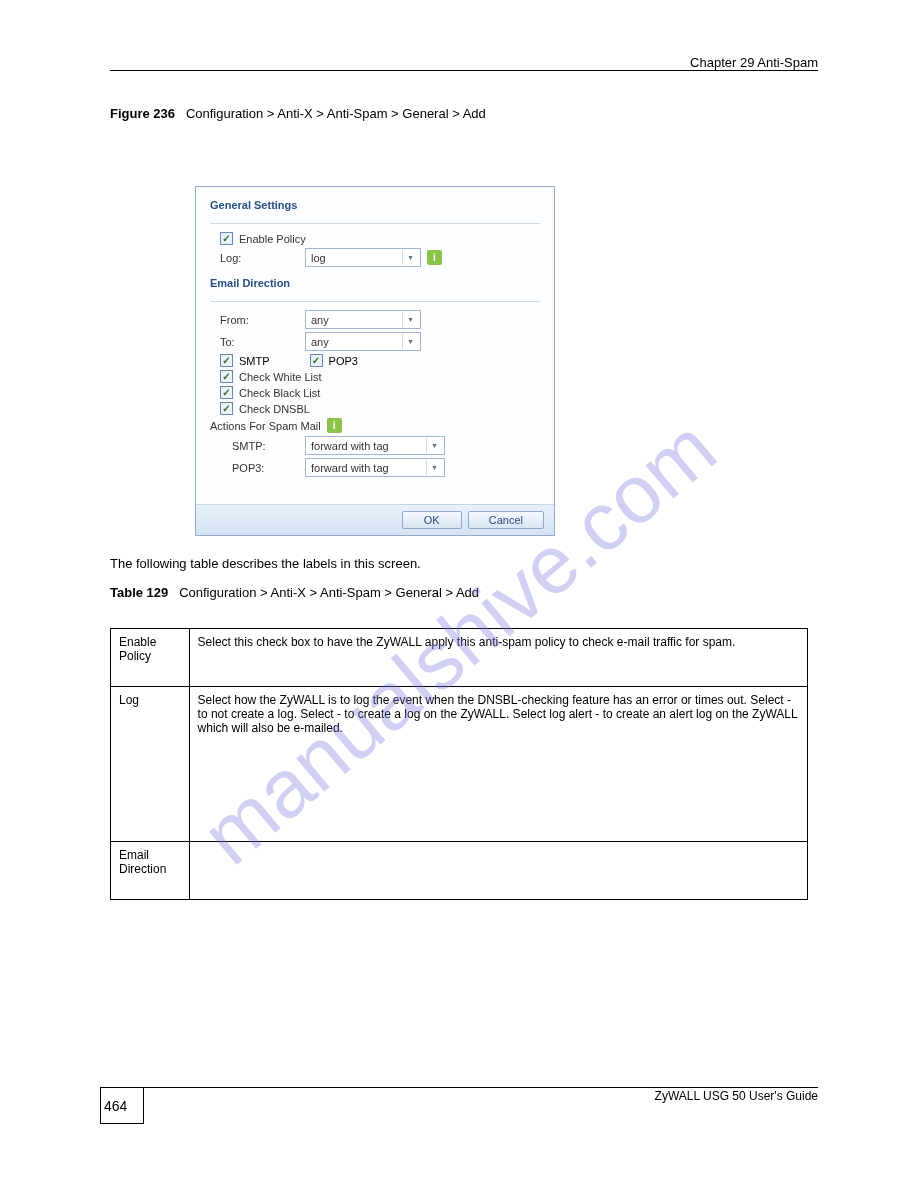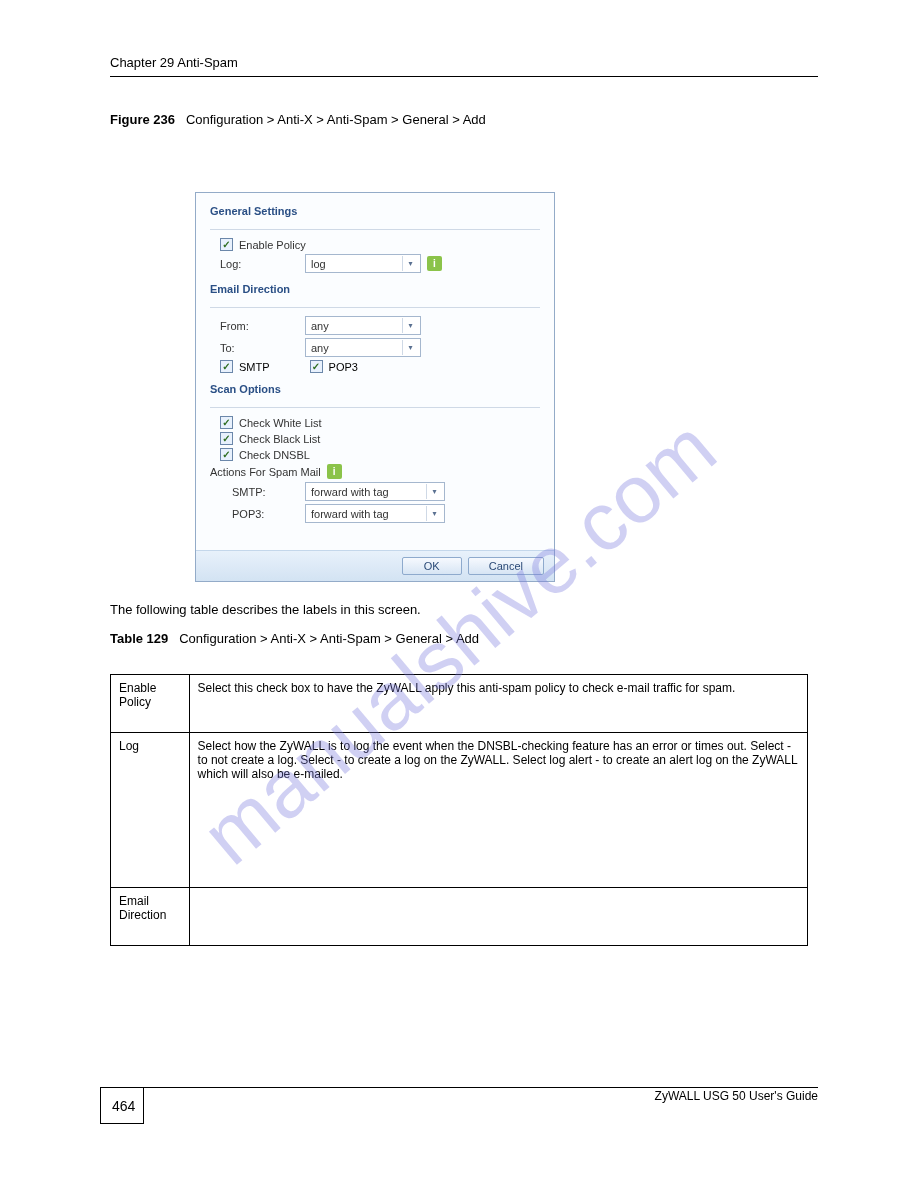"Chapter 29 Anti-Spam" .page-header { padding-bottom: 6px -> none; text-align: none -> right }
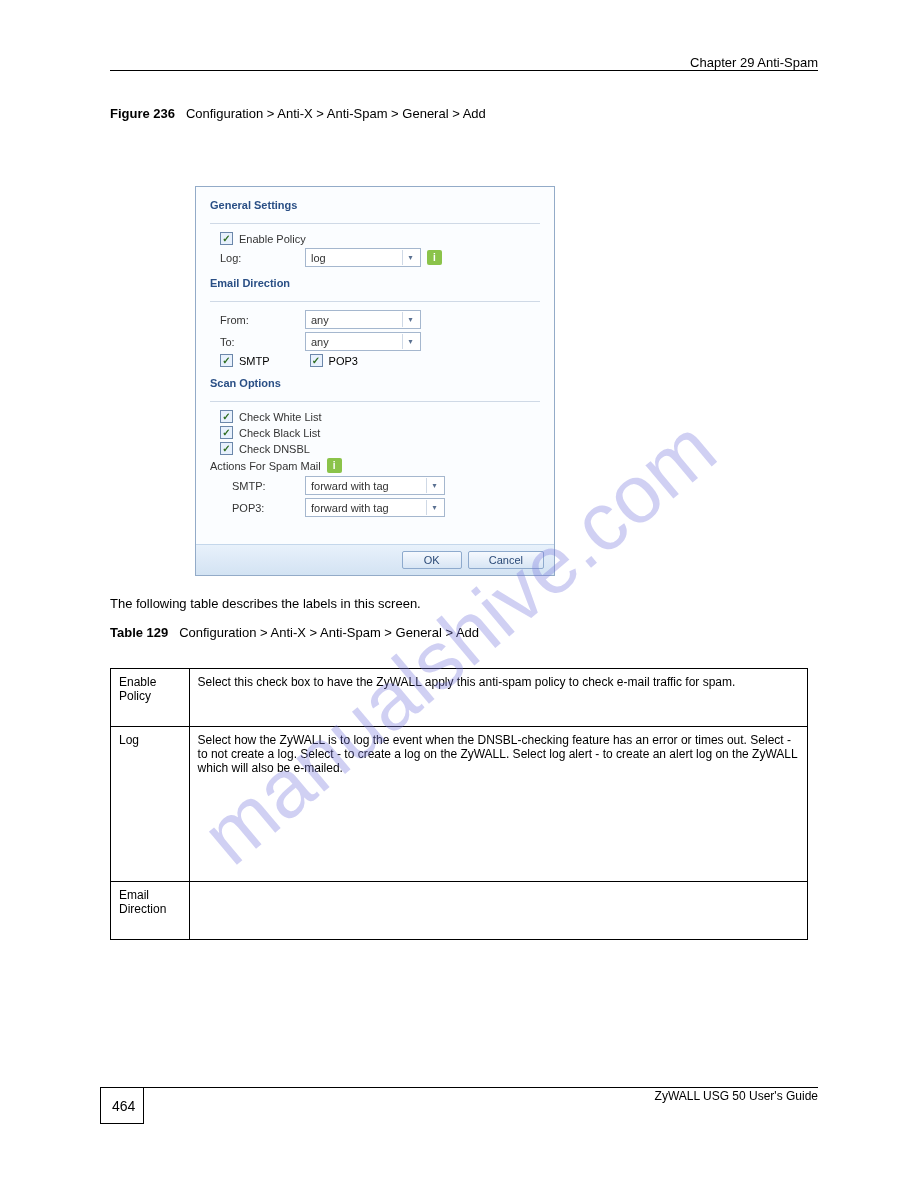"Scan Options" div.section-head { html: <div>Scan Options</div> -> none }
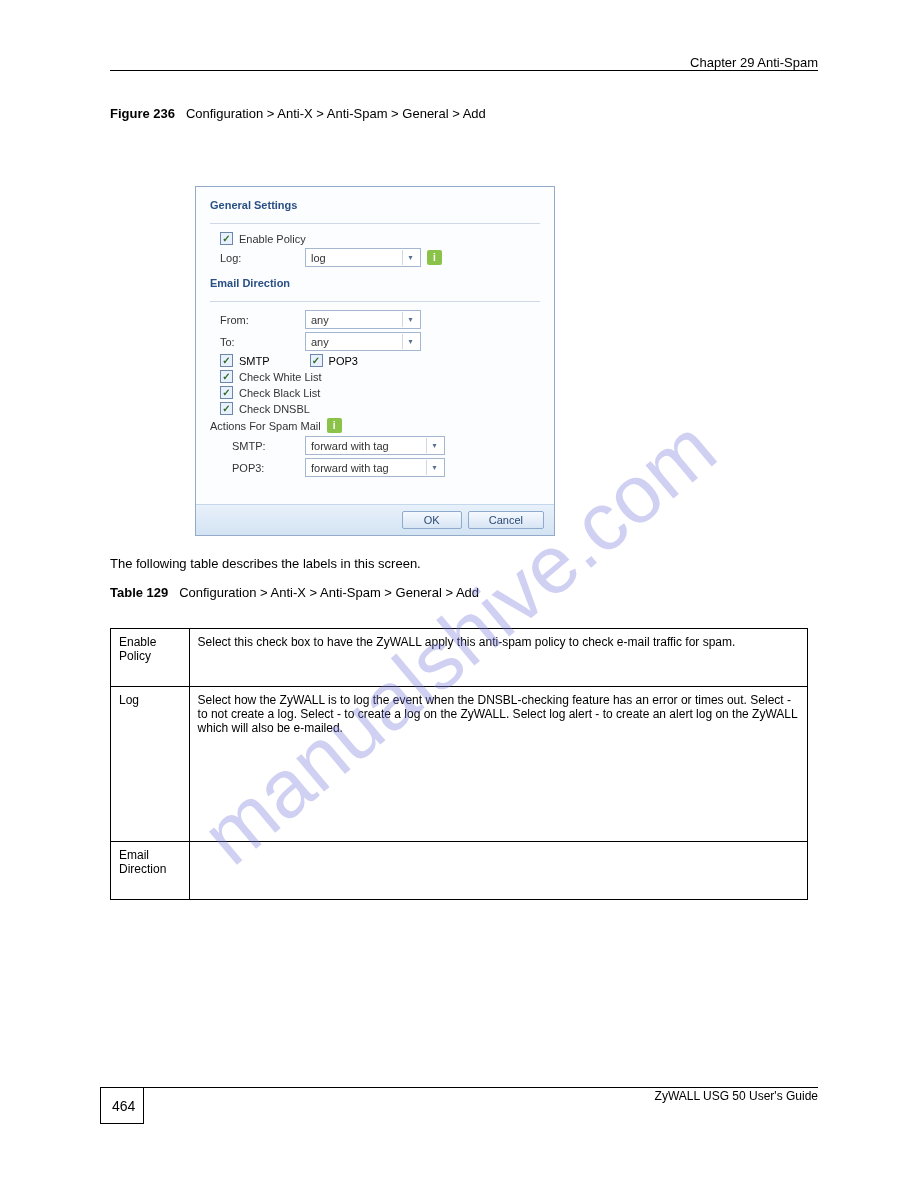"464" div { left: 112px -> 104px }
